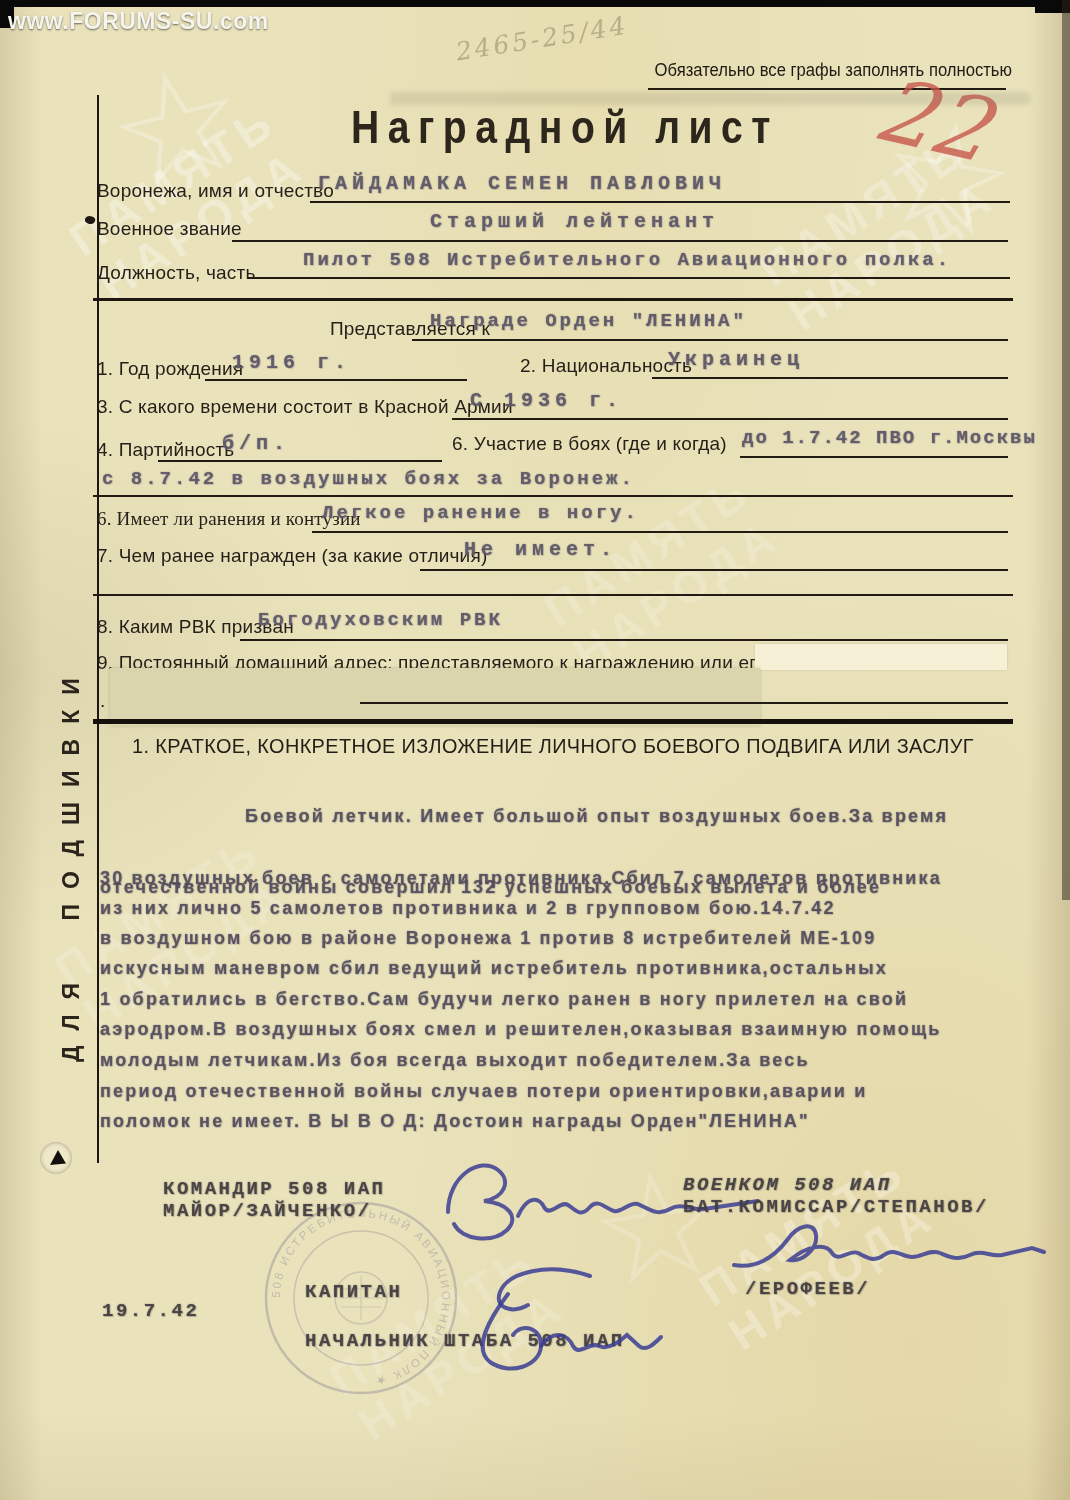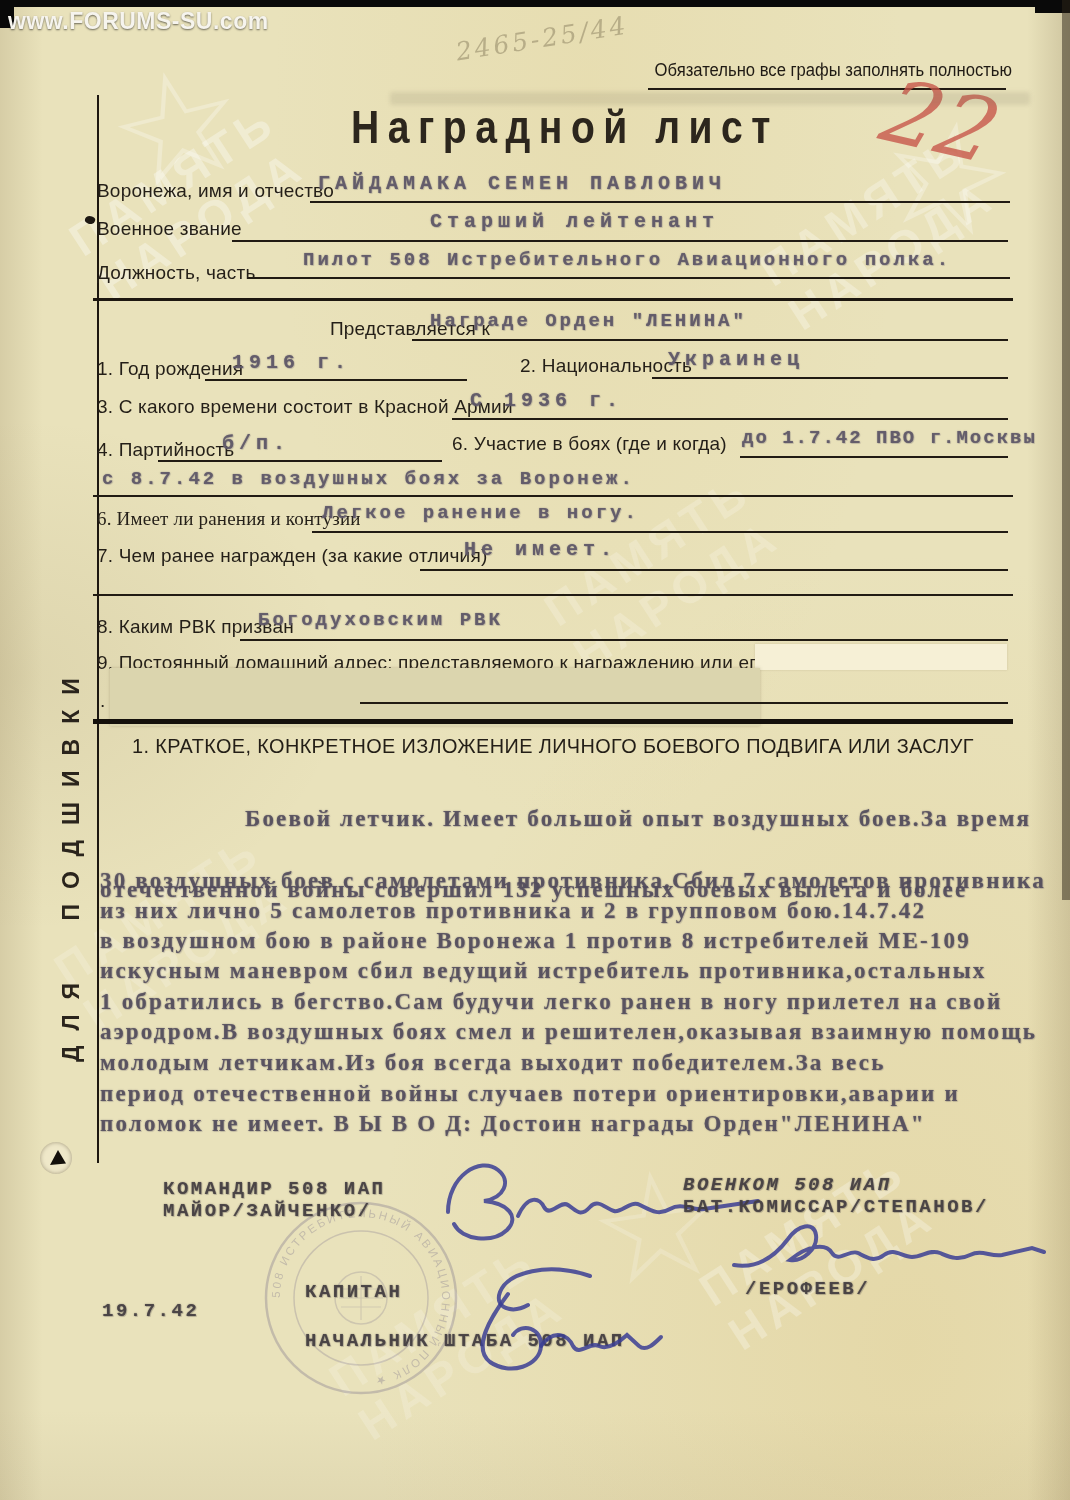"Боевой летчик. Имеет большой опыт" .bodyline { font-family: Liberation Serif, serif -> Liberation Sans, sans-serif; font-size: 23px -> 18px }
